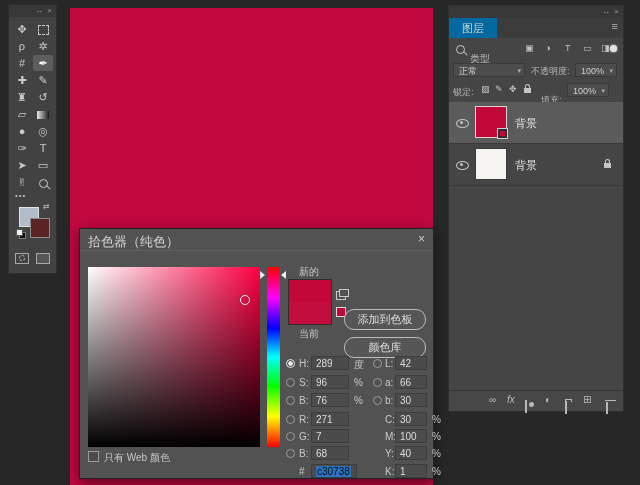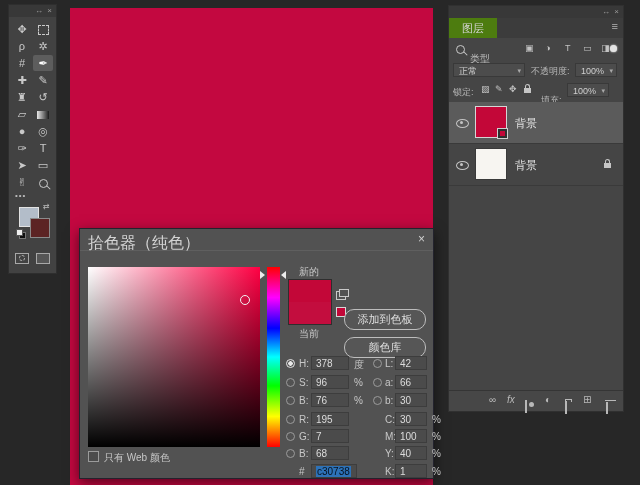"图层" #layers-tab { background: #4d7c0f -> #0369a1 }
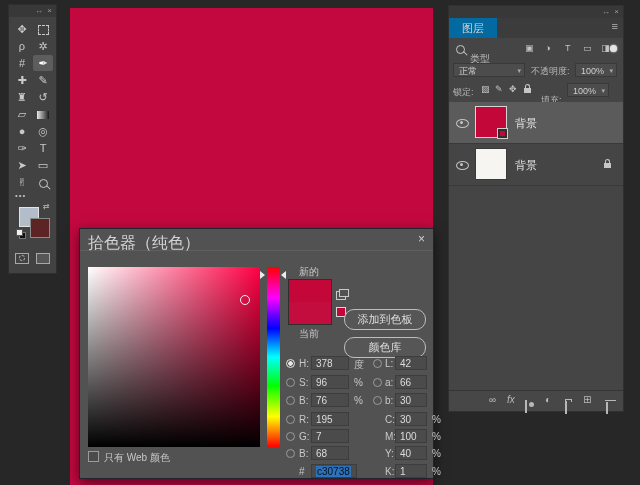"拾色器（纯色）" #picker .title { font-size: 16px -> 13px }
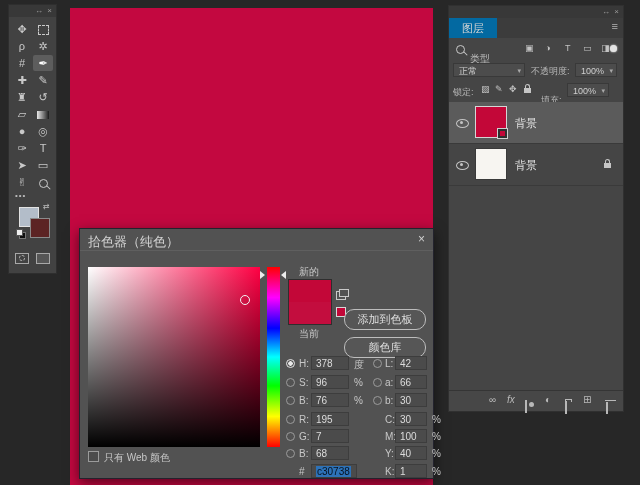"378" span.pfield { text: 378 -> 289 }
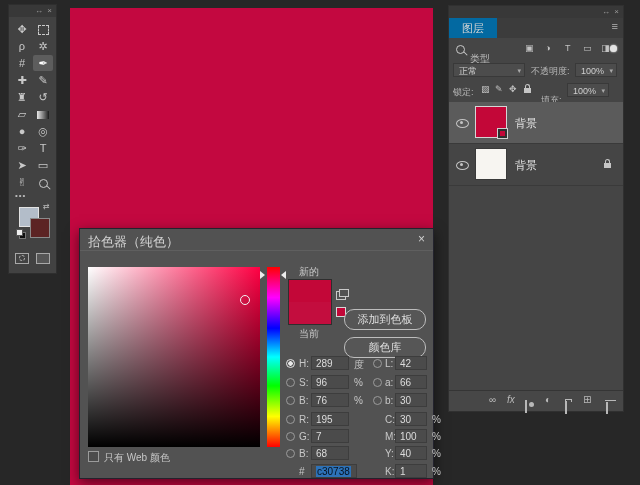"195" span.pfield { text: 195 -> 271 }
